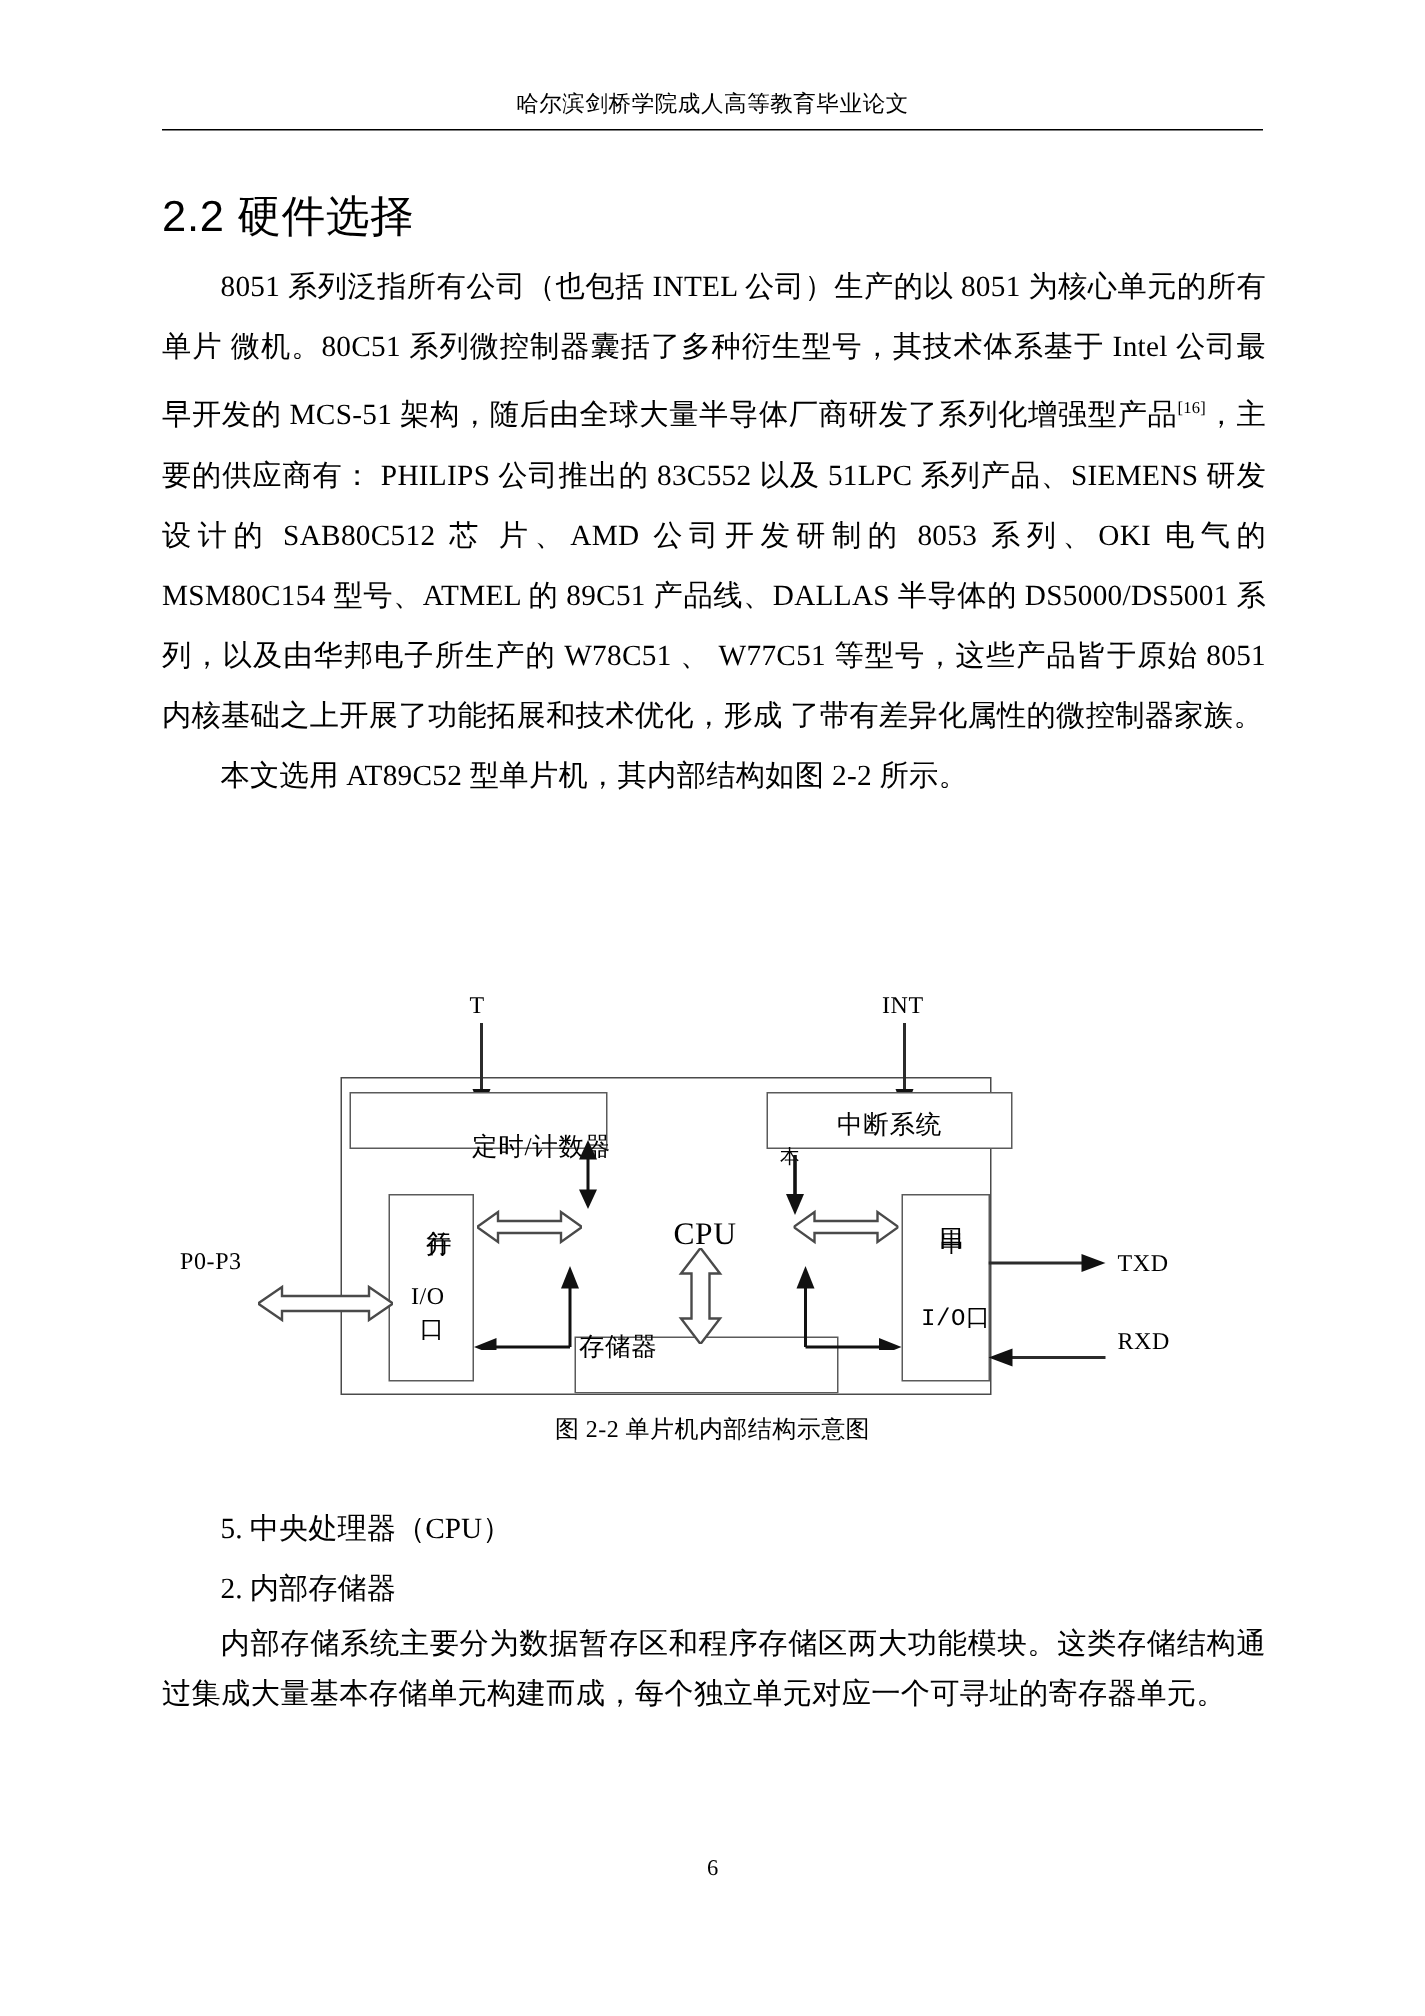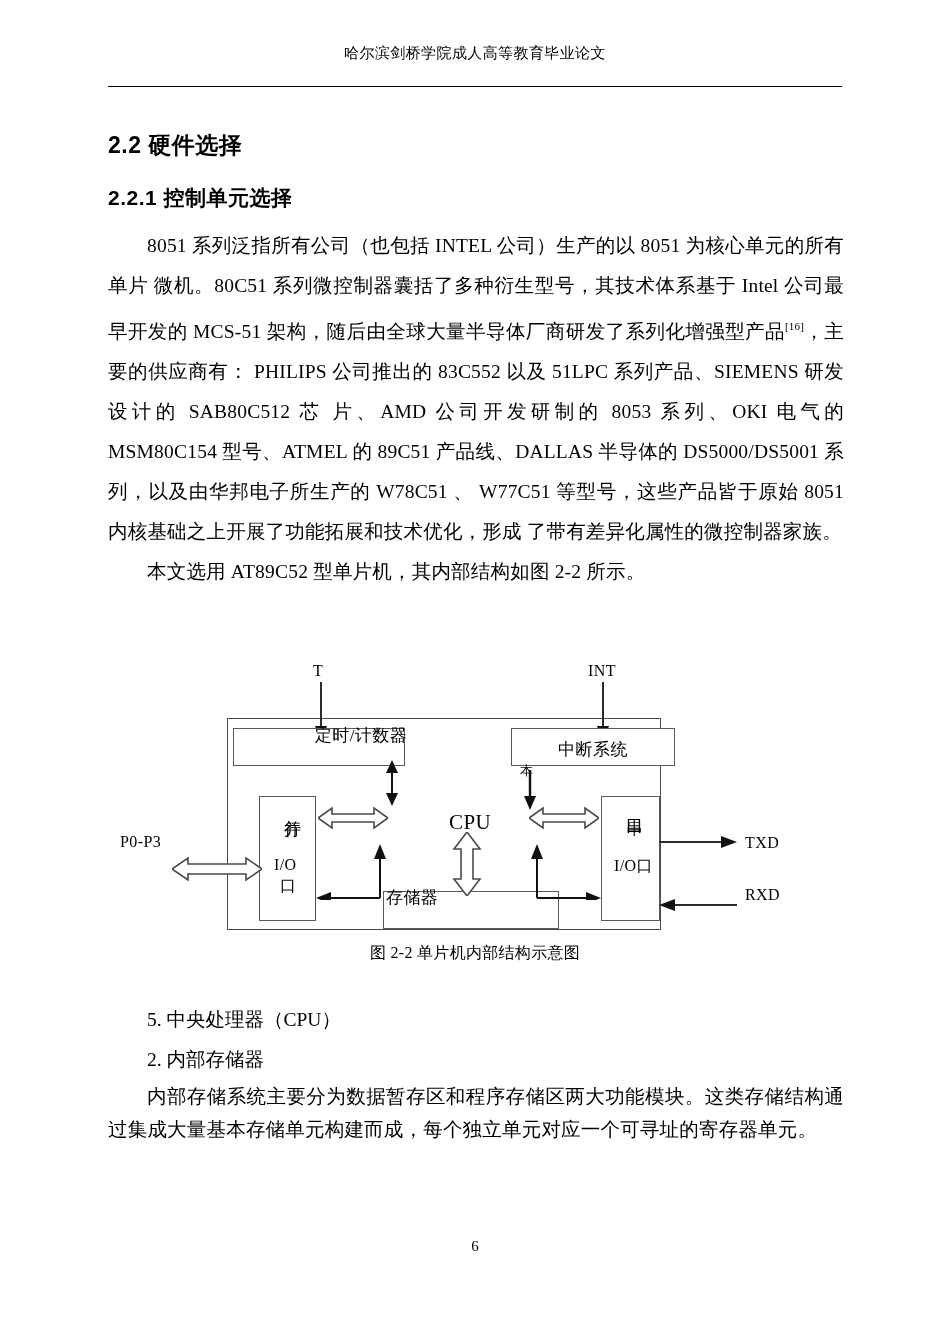"哈尔滨剑桥学院成人高等教育毕业论文" .header { top: 44px -> 60px }
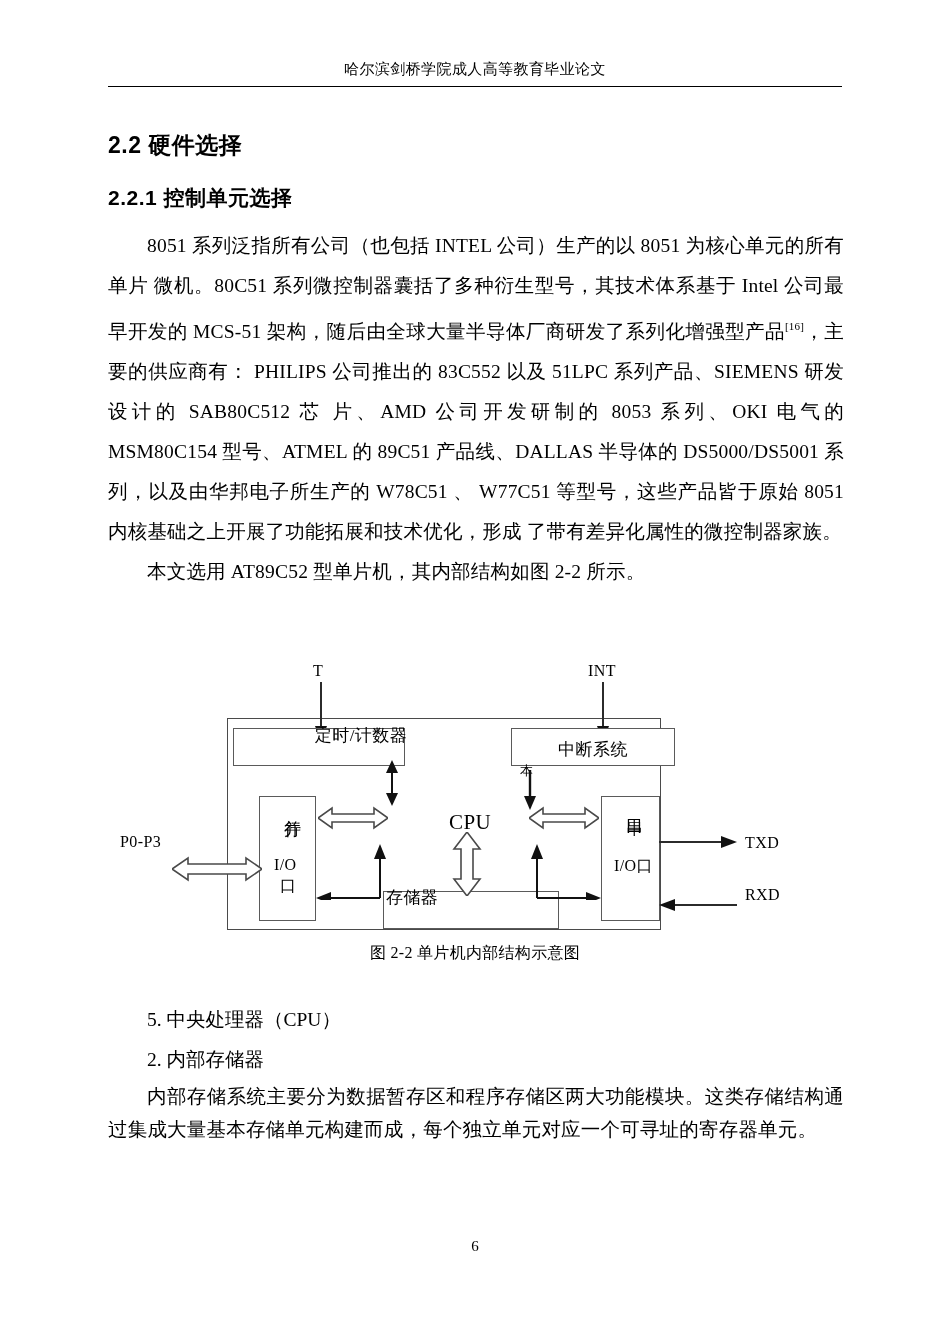"2.2 硬件选择" h2.sec { font-size: 23px -> 29px; font-weight: bold -> normal }
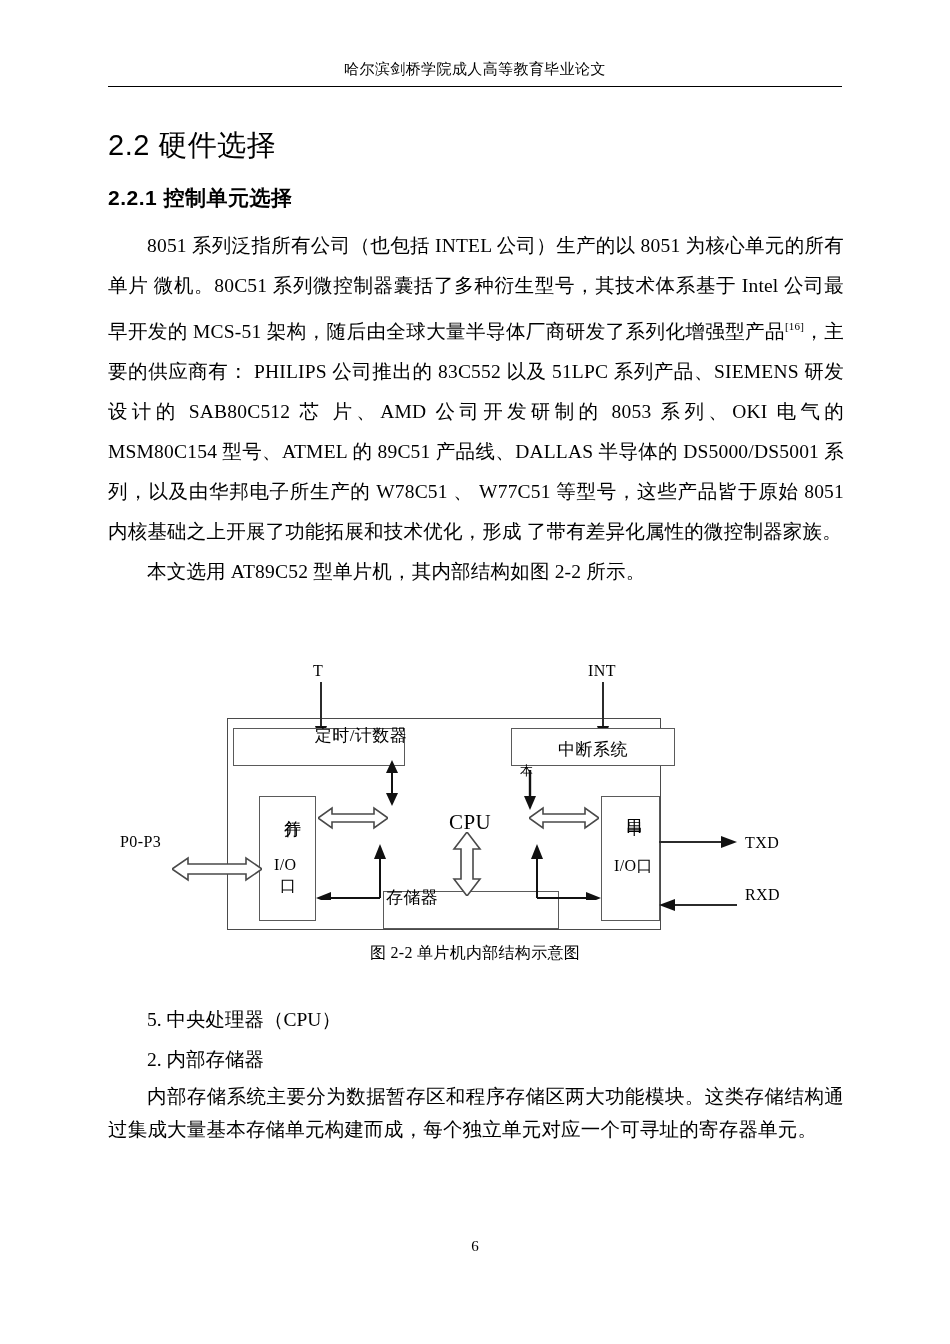"2.2.1 控制单元选择" h3.sec { html: <h3>2.2.1 控制单元选择</h3> -> none }
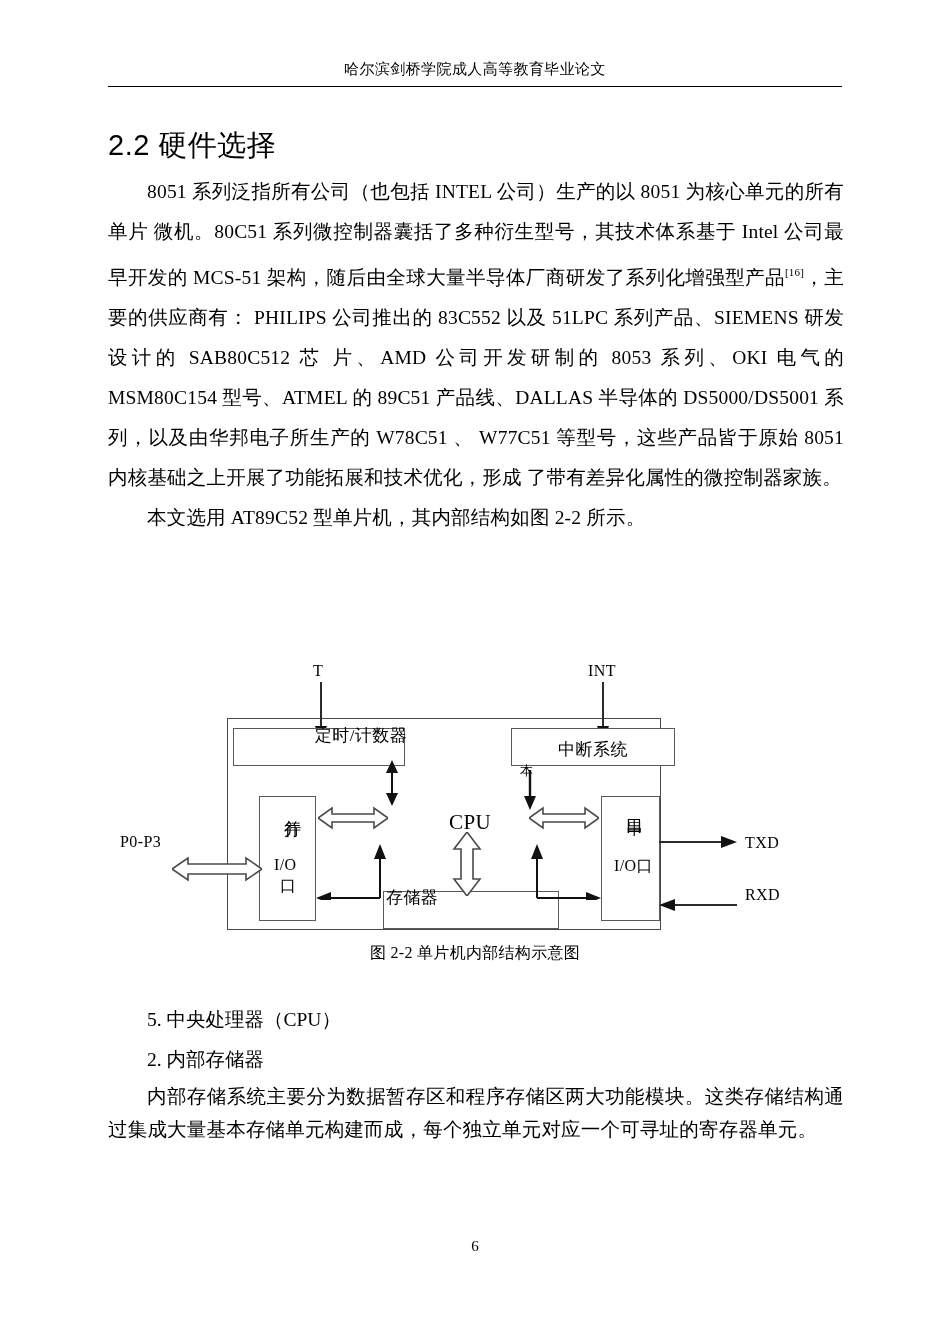"定时/计数器" div.lbl-h { top: 76px -> 105px }
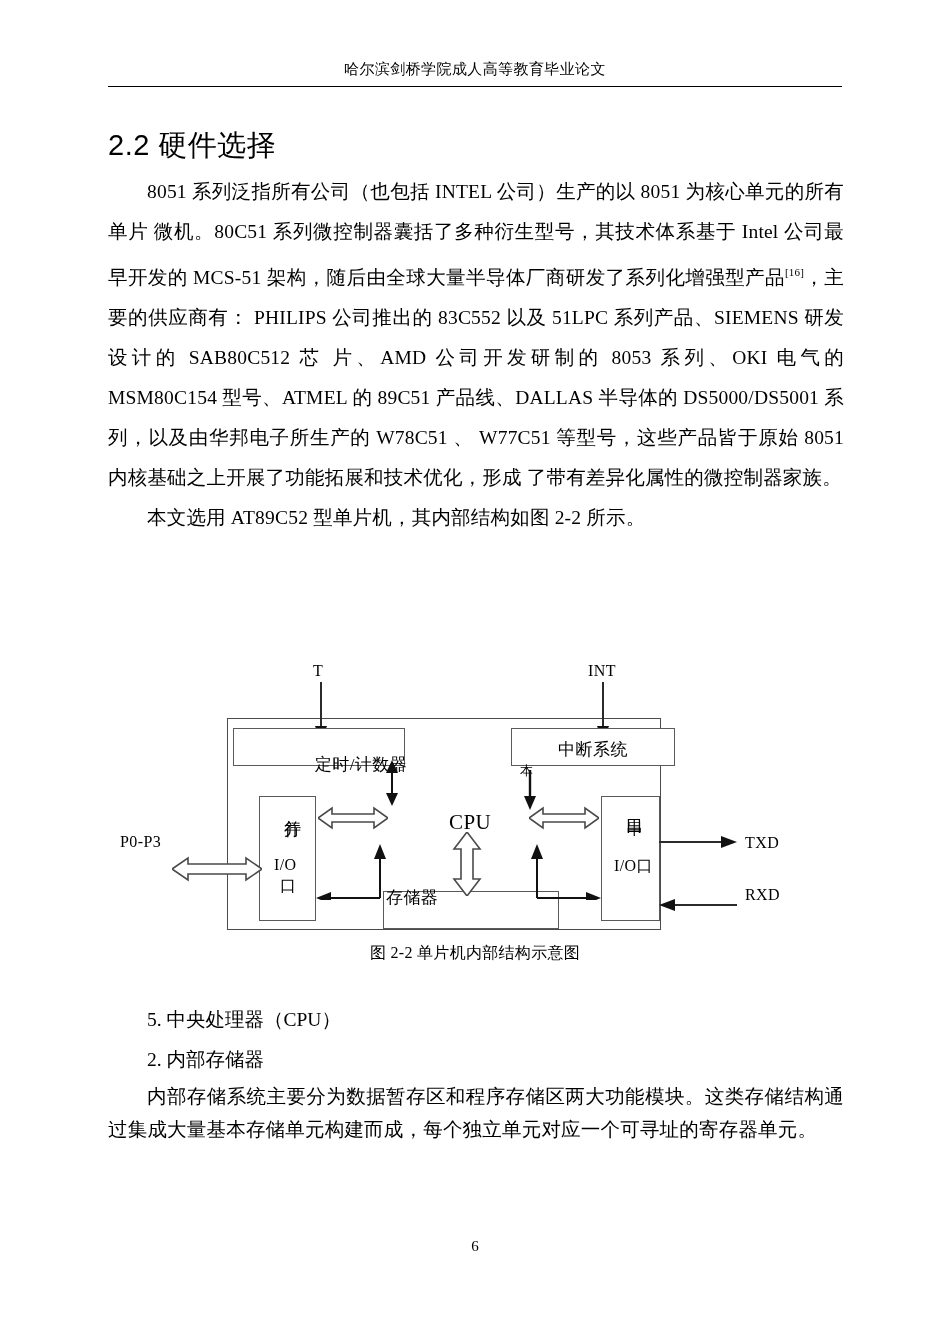"I/O口" div.lbl-plain { font-family: none -> Liberation Mono, monospace; top: 208px -> 220px }
